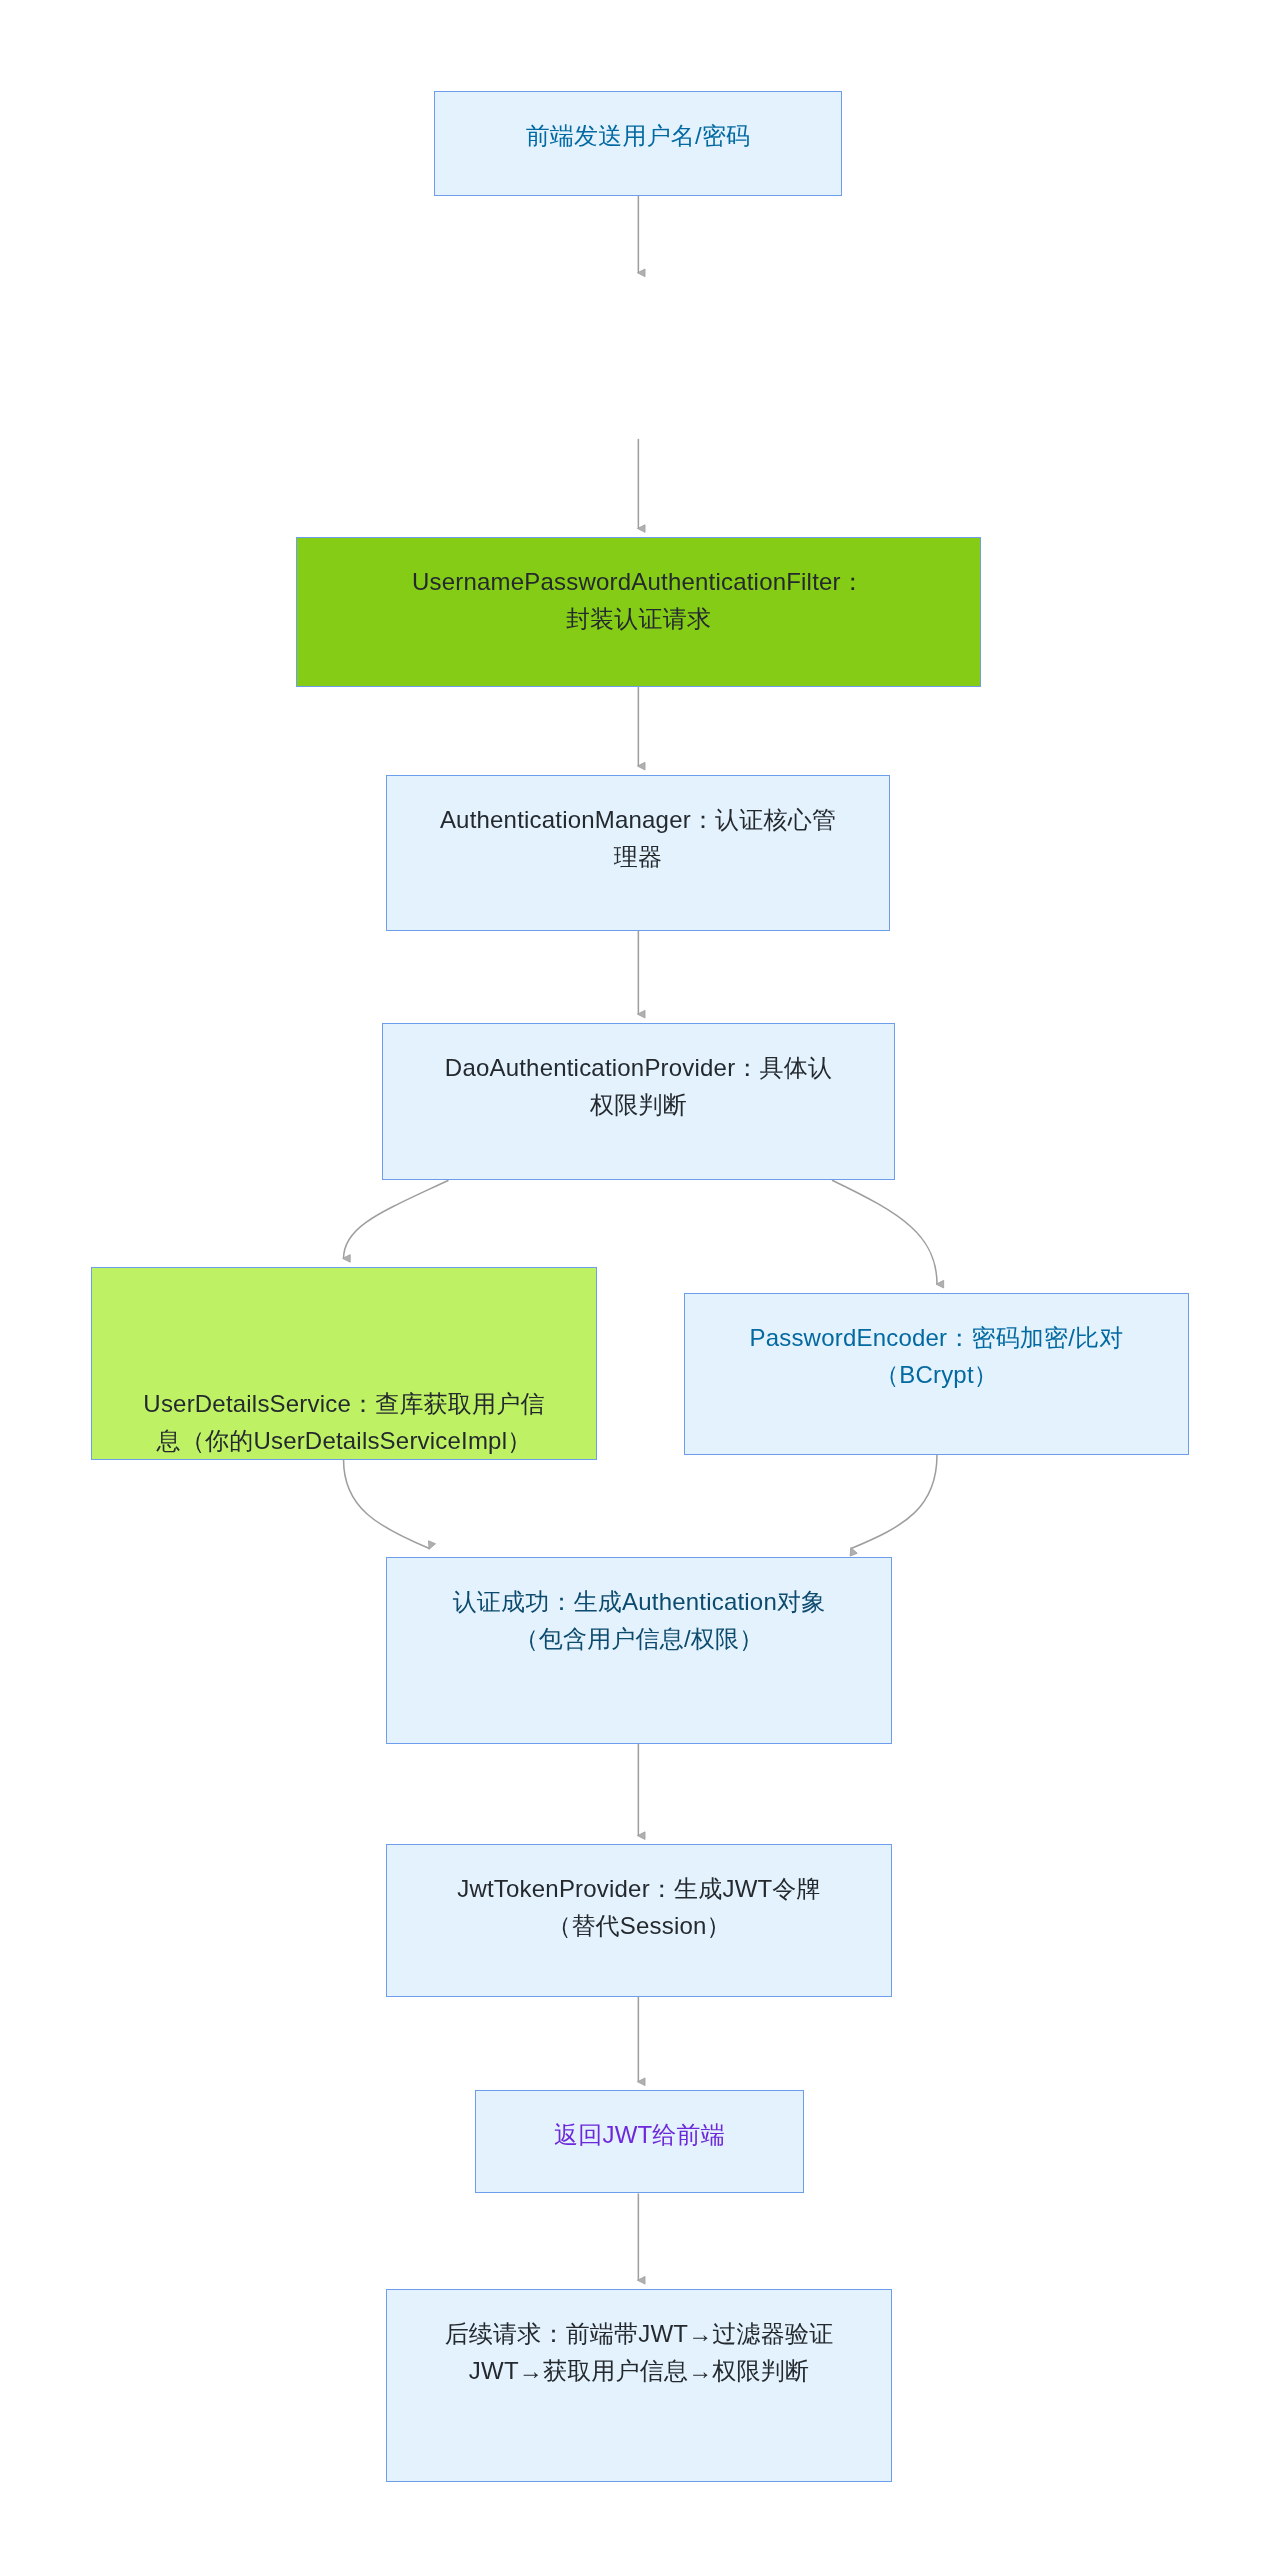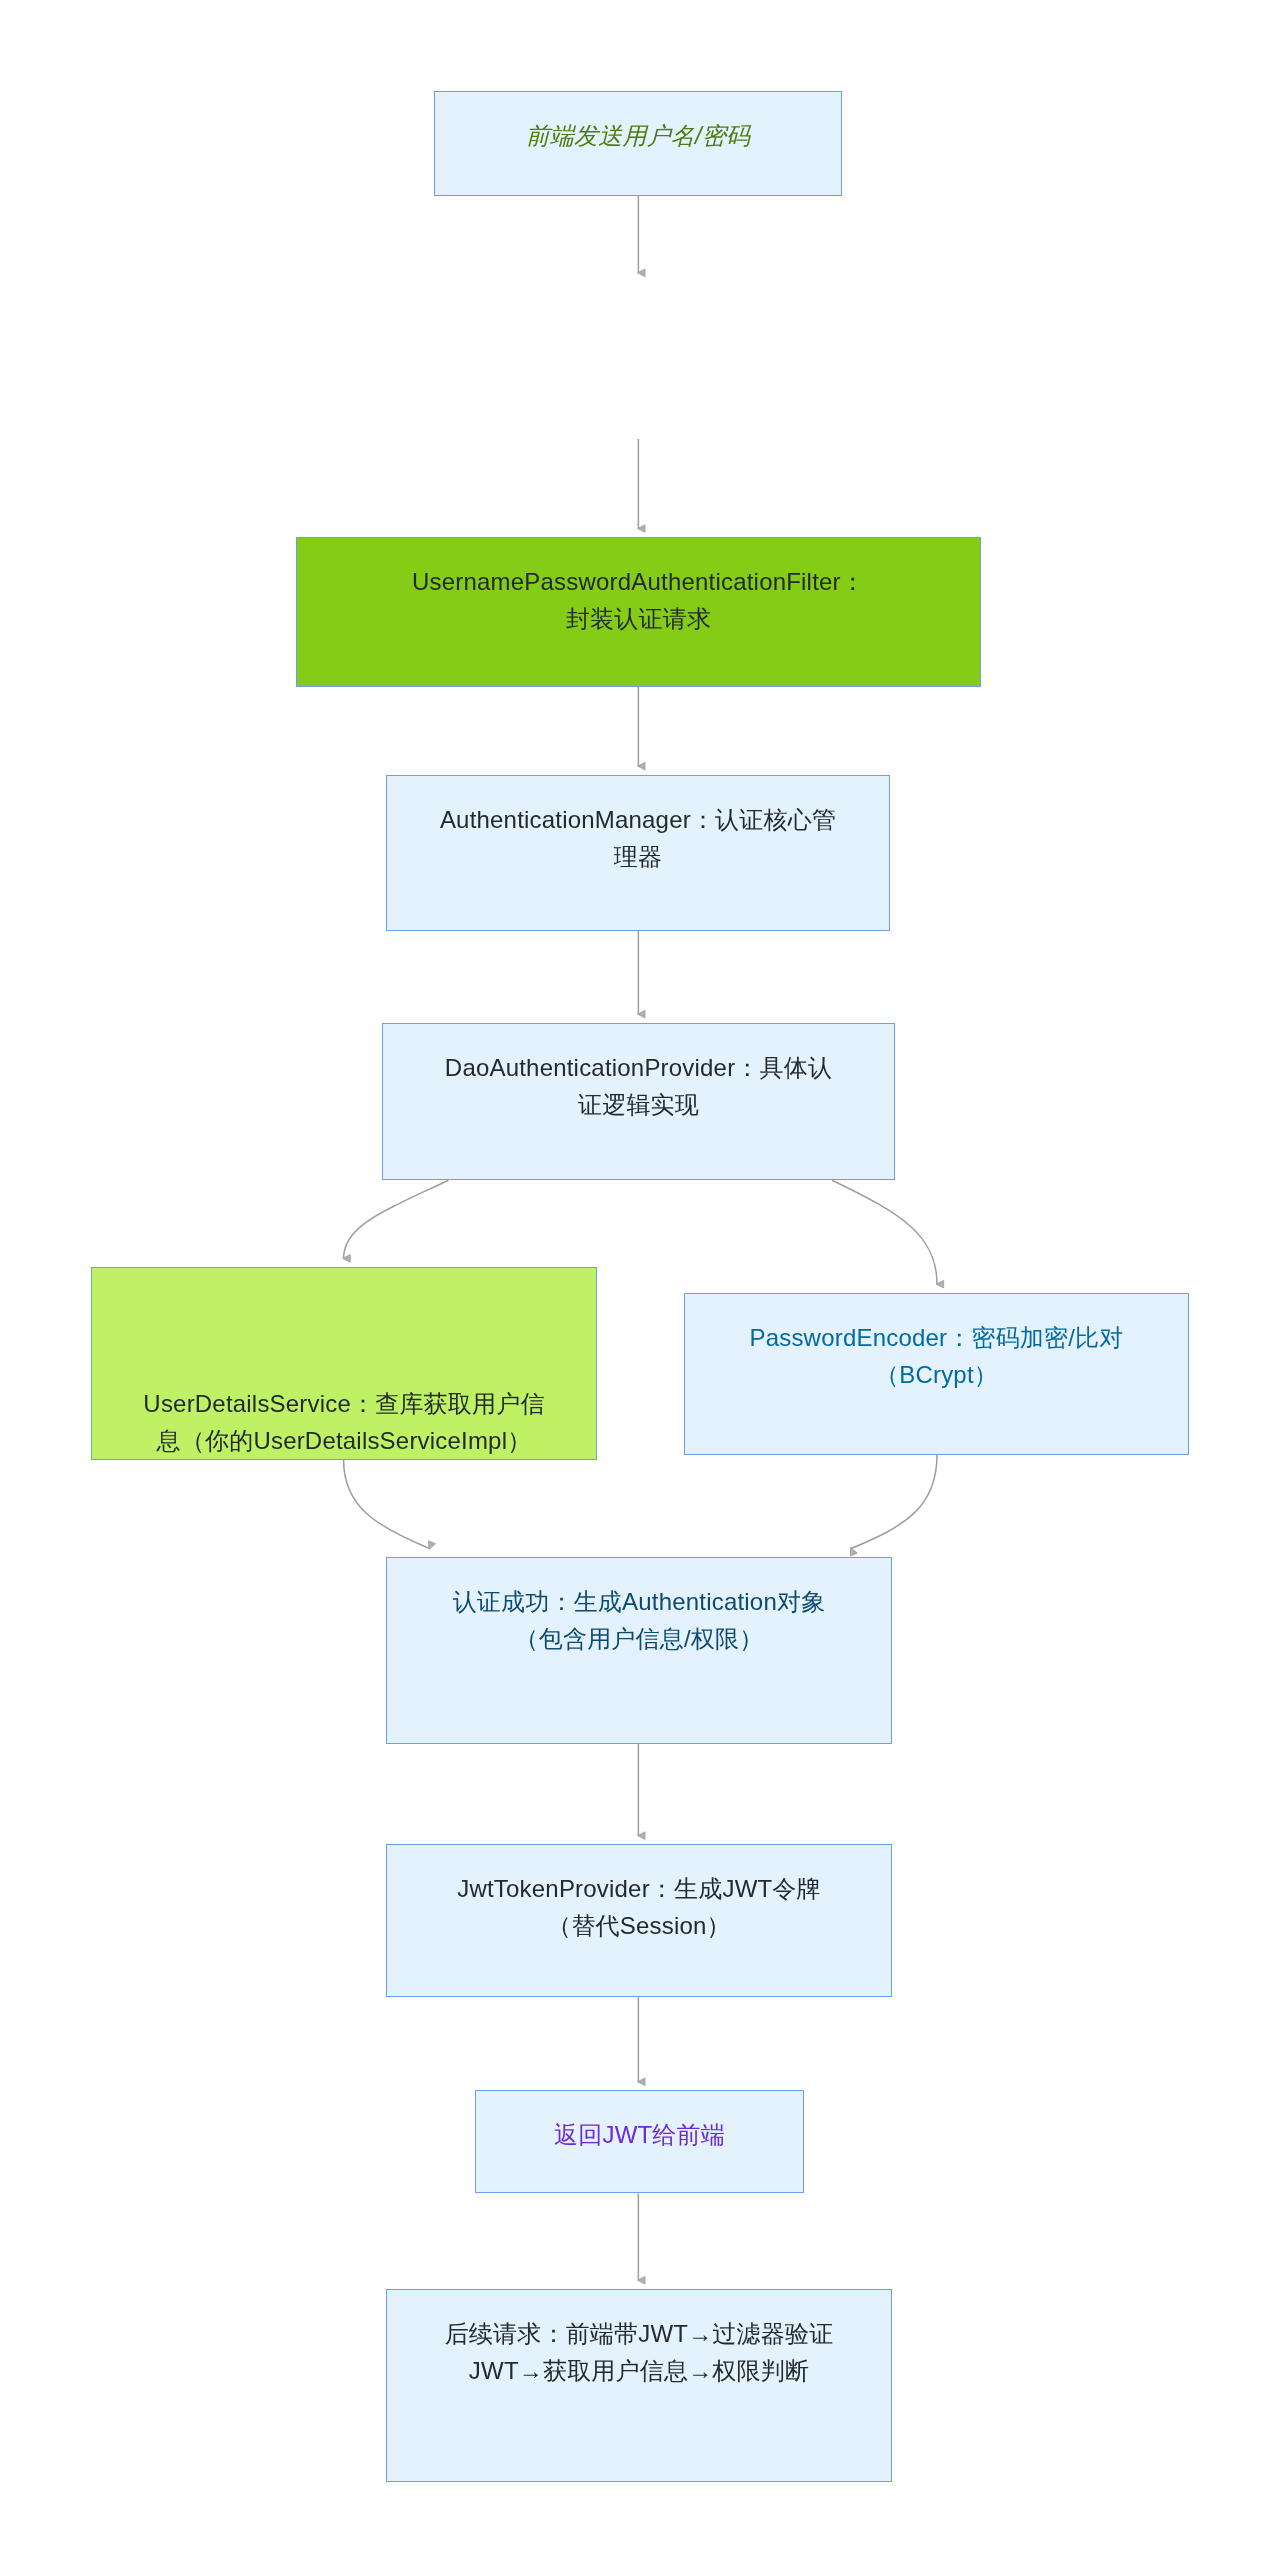"前端发送用户名/密码" div.node { color: #4d7c0f -> #0369a1; font-style: italic -> none }
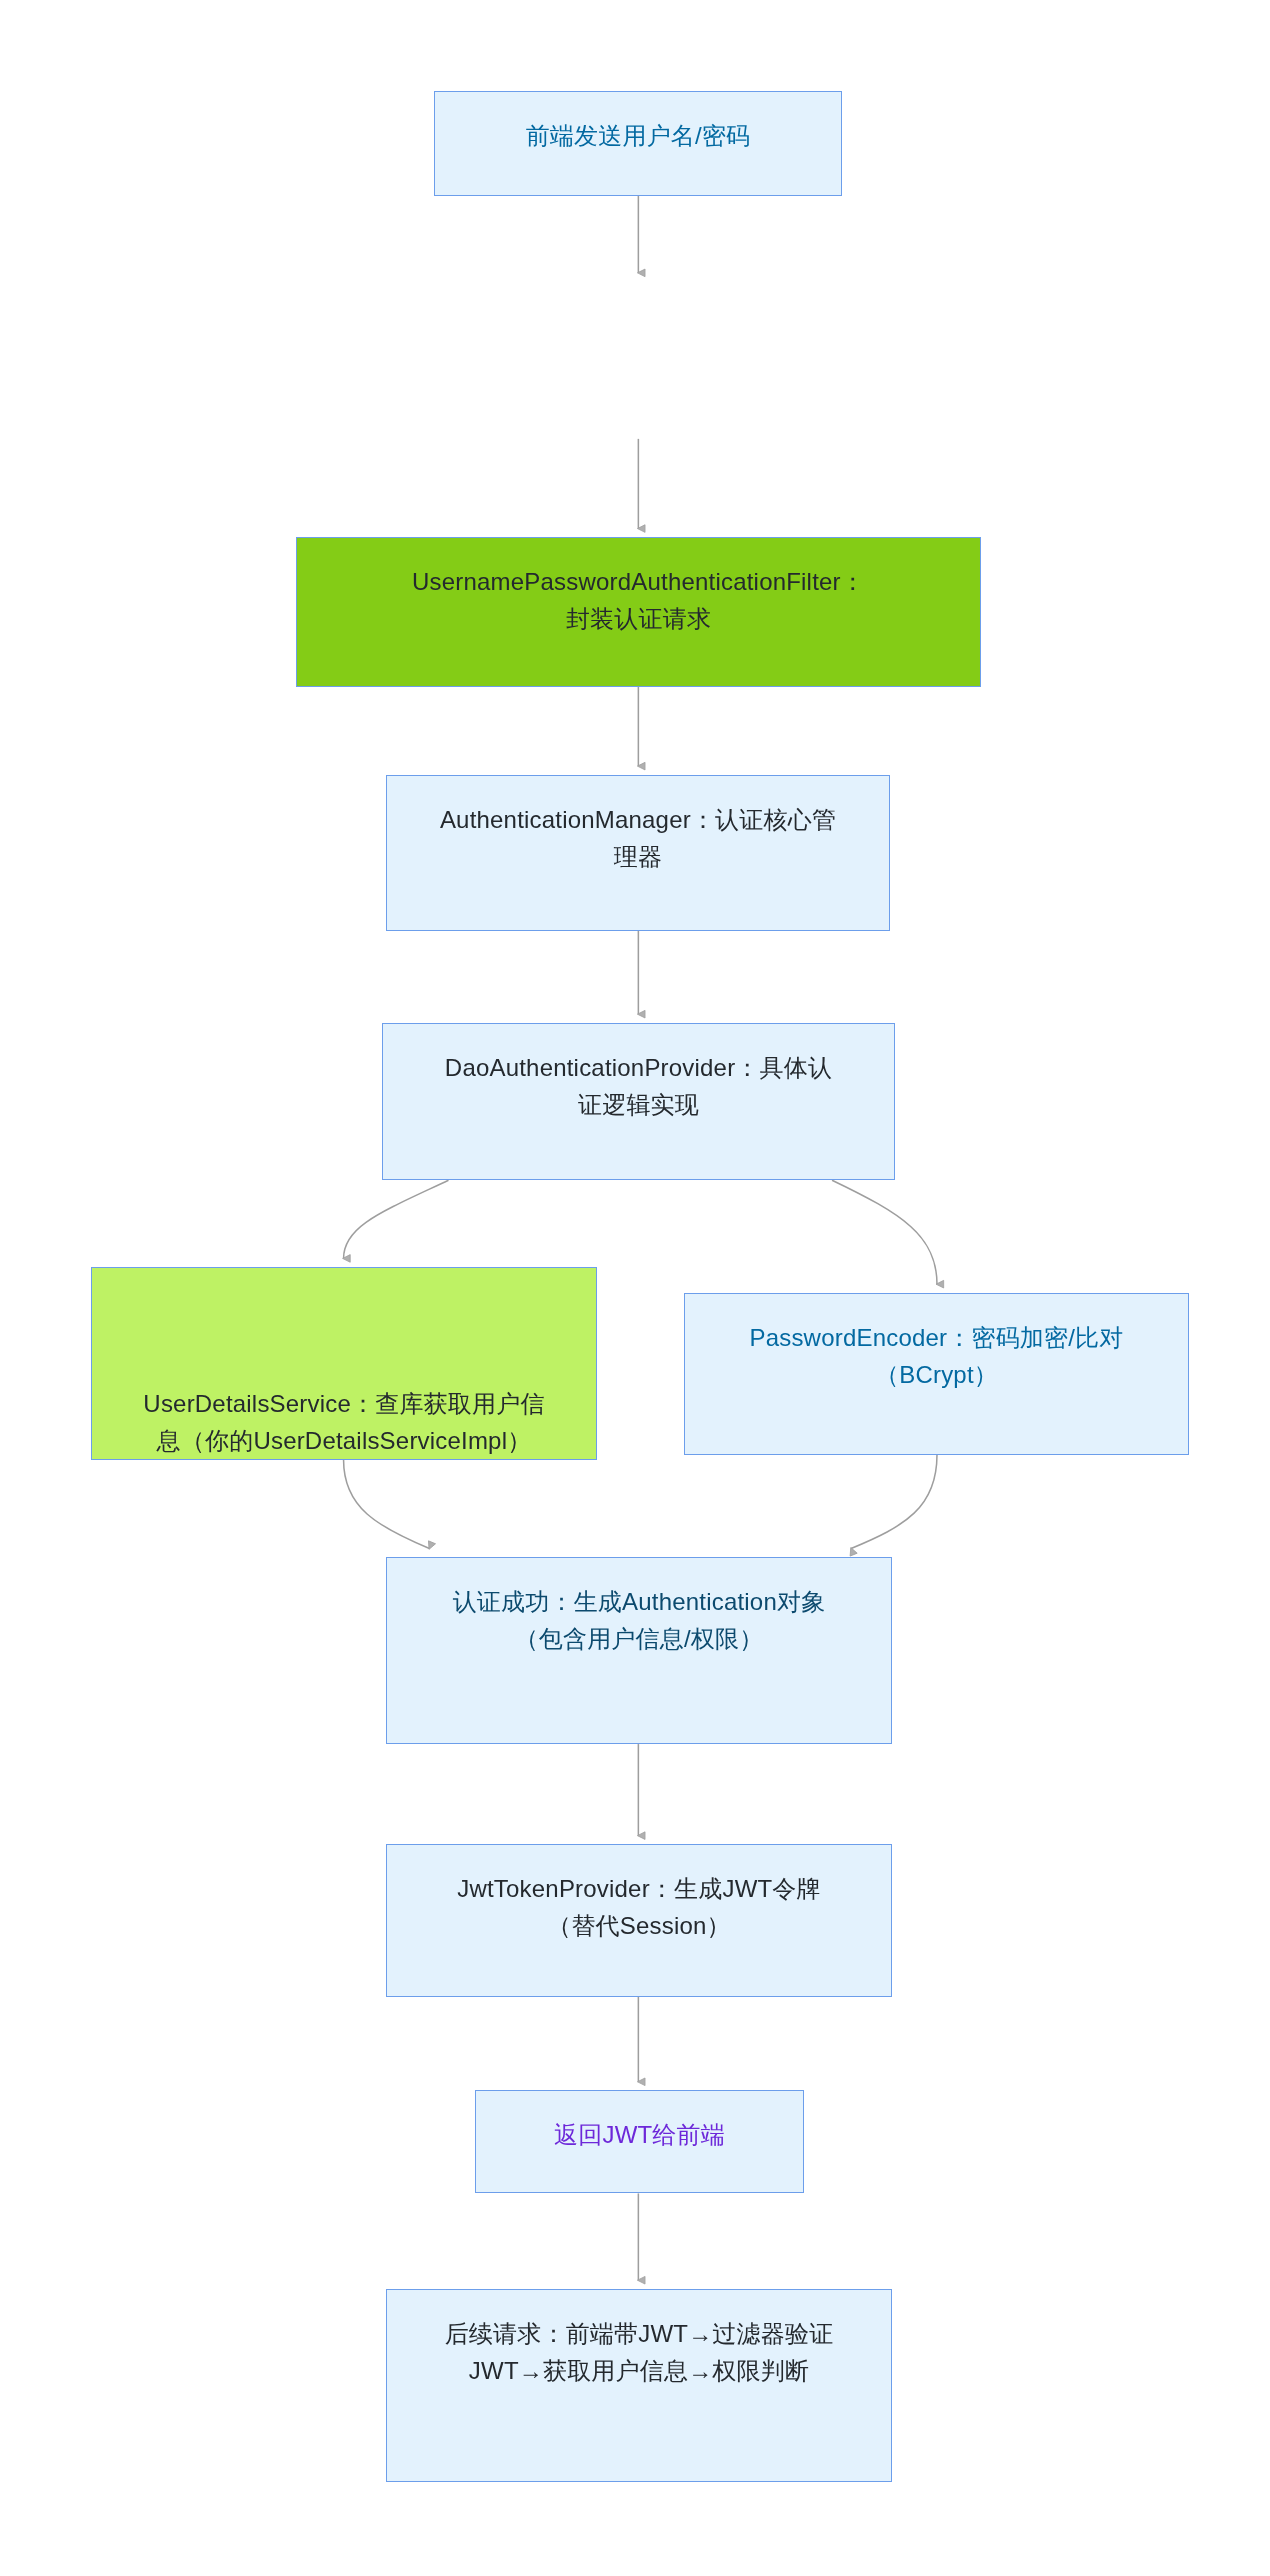"DaoAuthenticationProvider：具体认" span.node-label { text: 证逻辑实现 -> 权限判断 }
